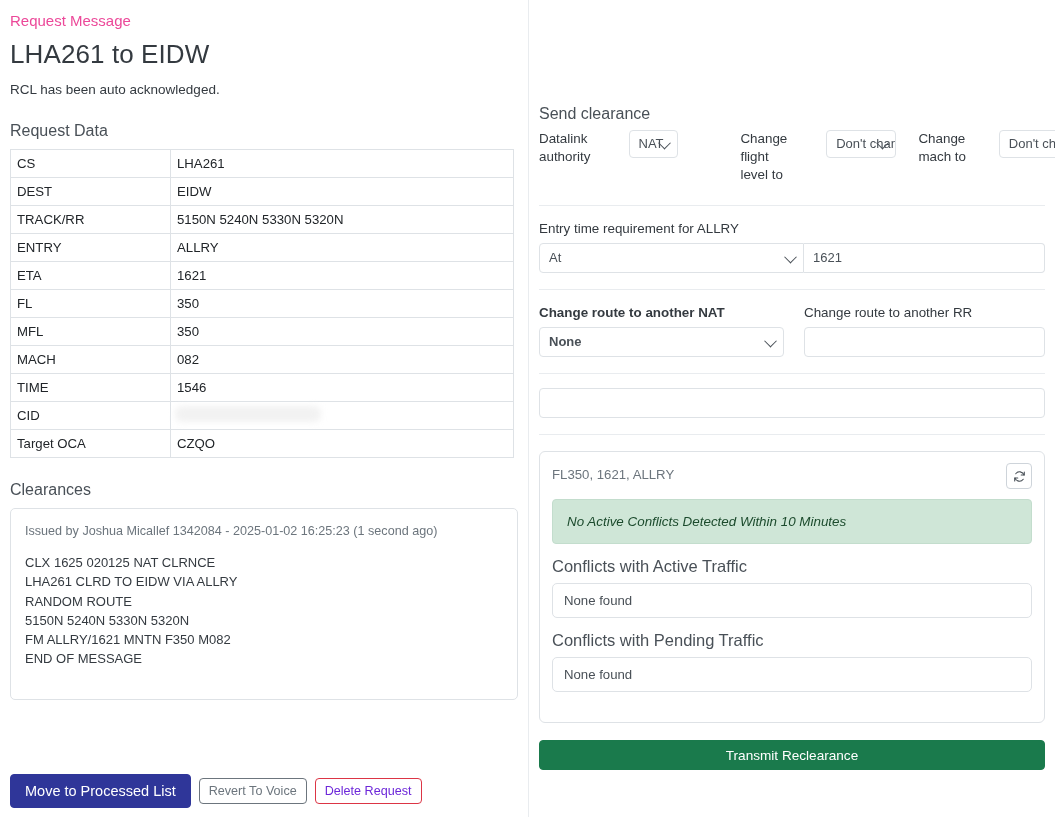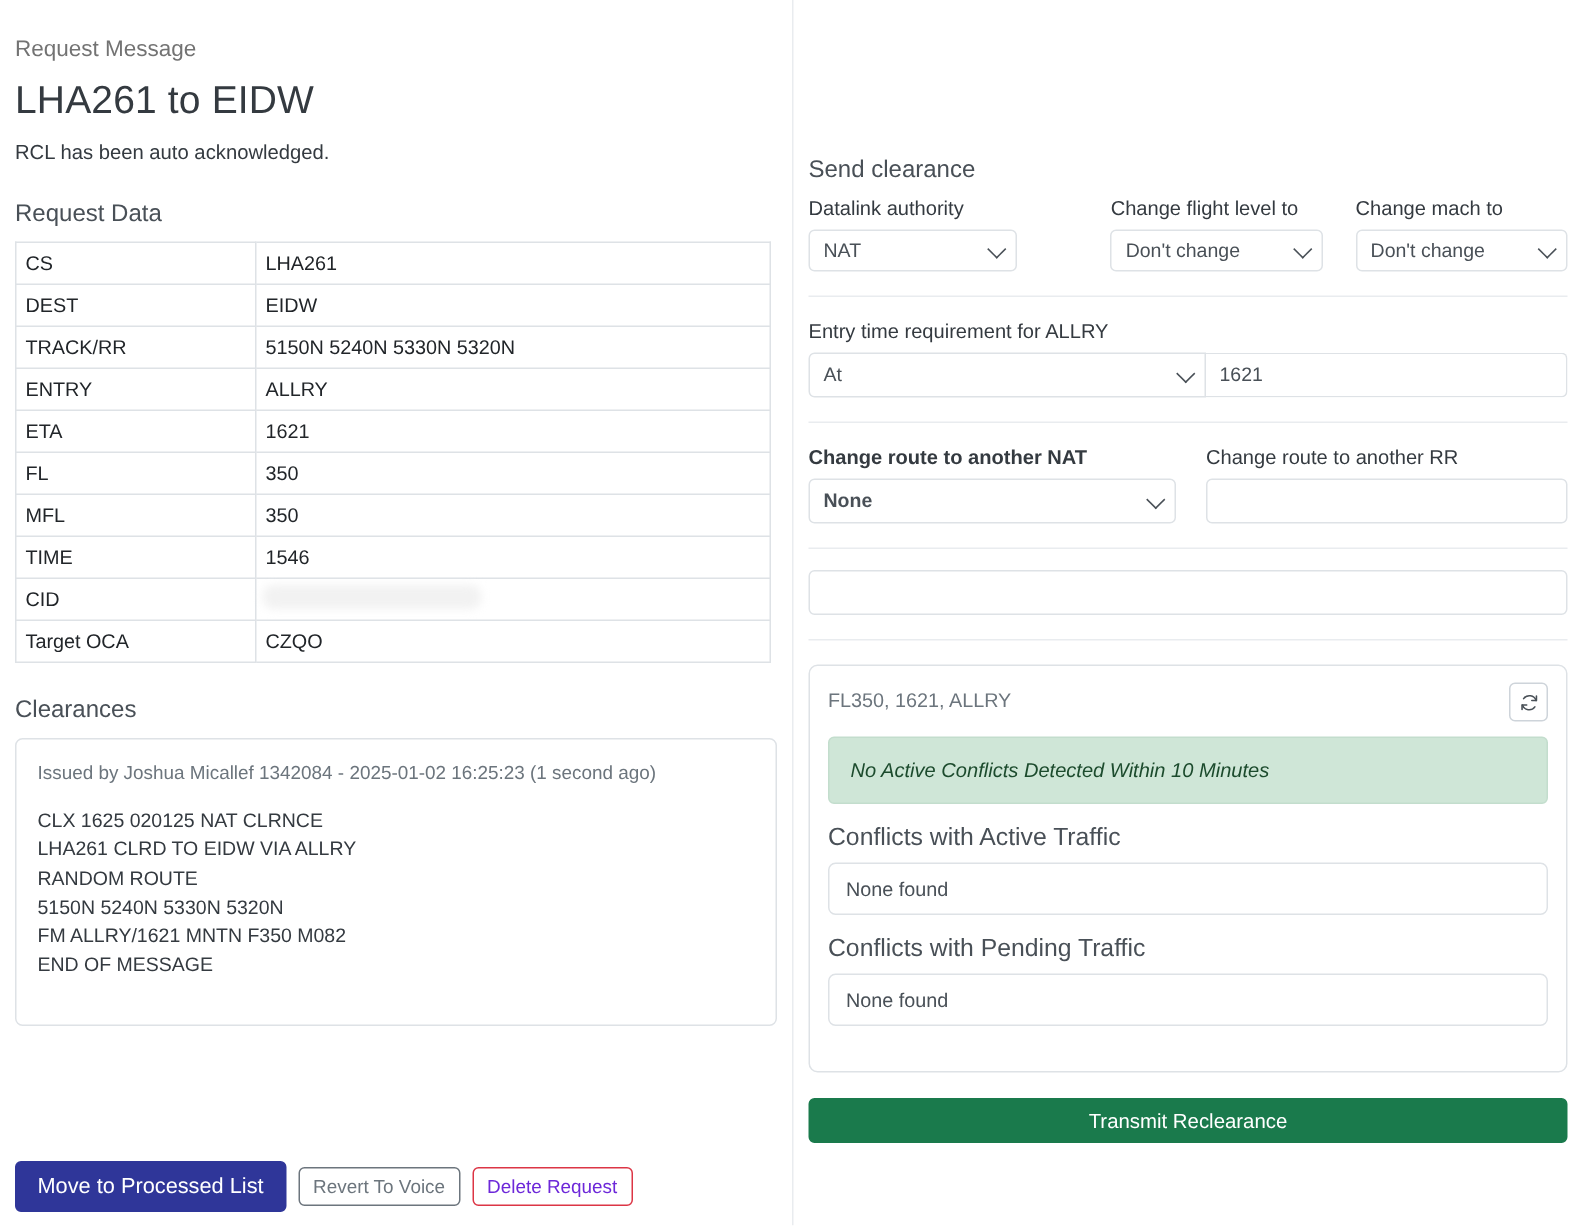"Request Message" .eyebrow { color: #737373 -> #ec4899; margin: 14px 0 0 0 -> 2px 0 0 0 }
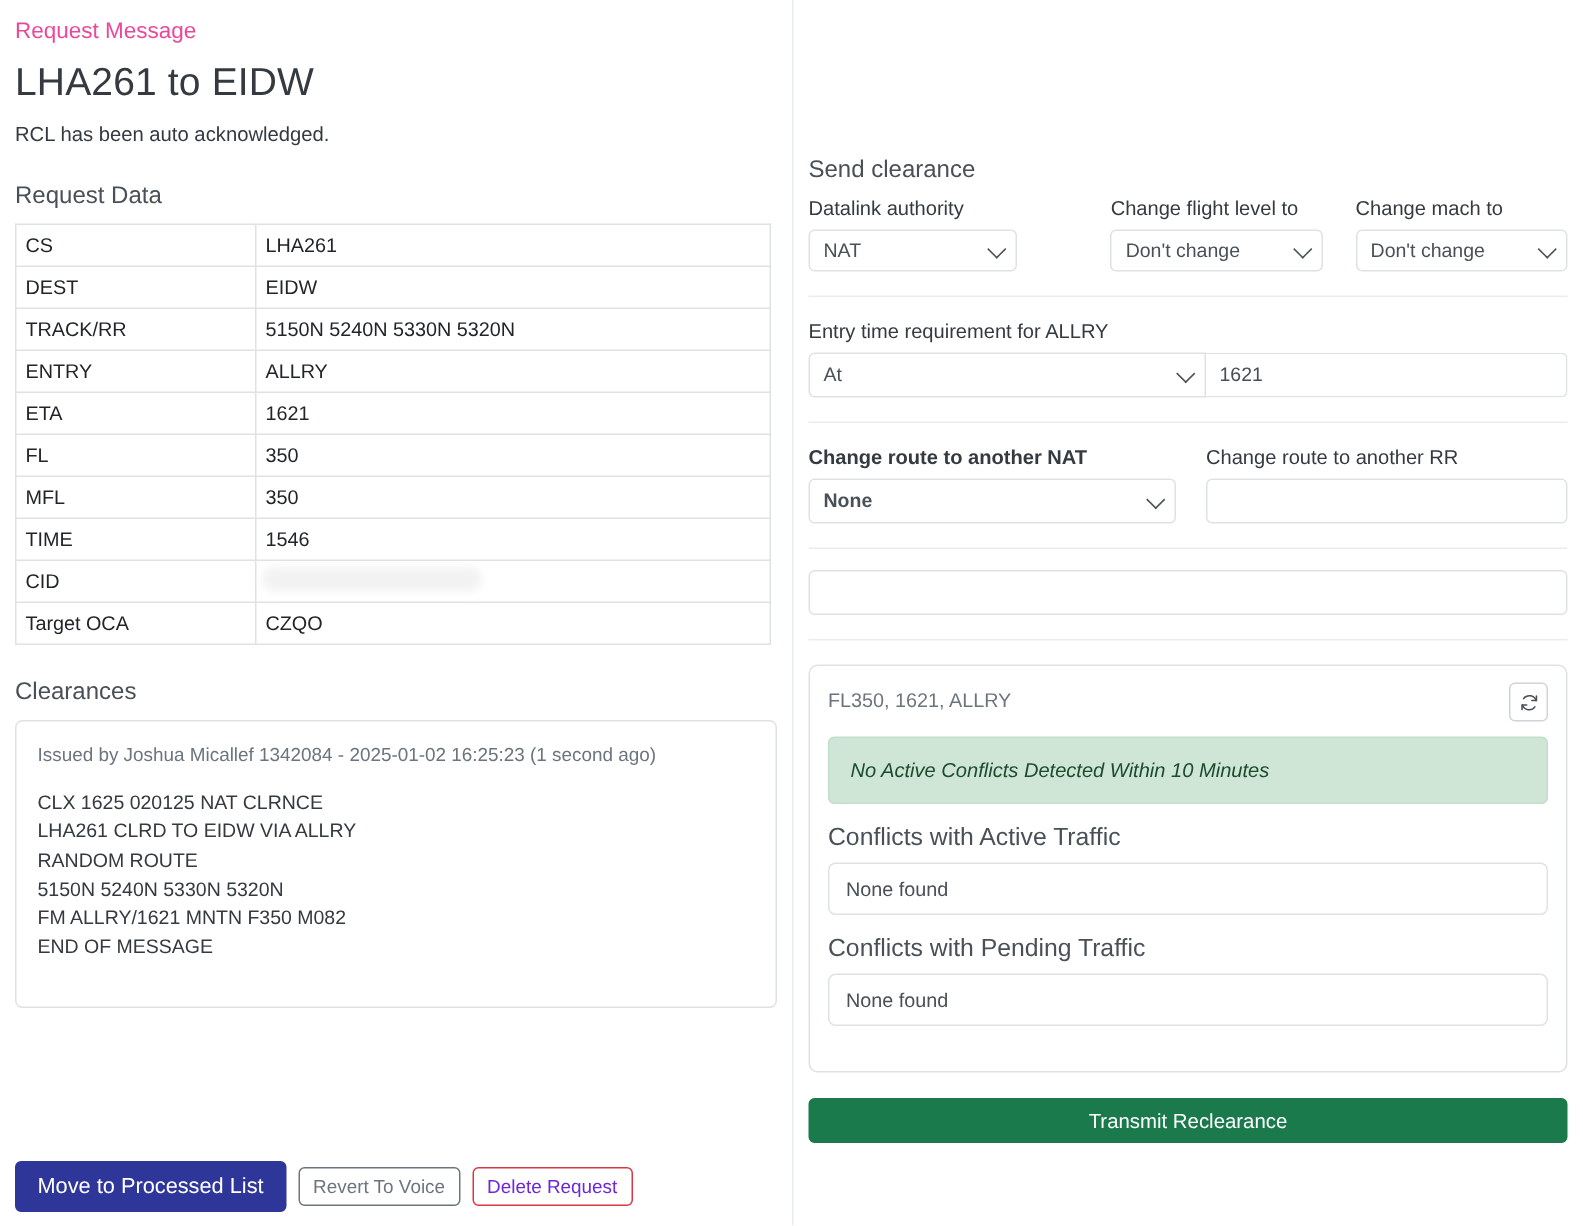"Datalink authority" .ctrl-col { flex-direction: column -> row; gap: none -> 28px }
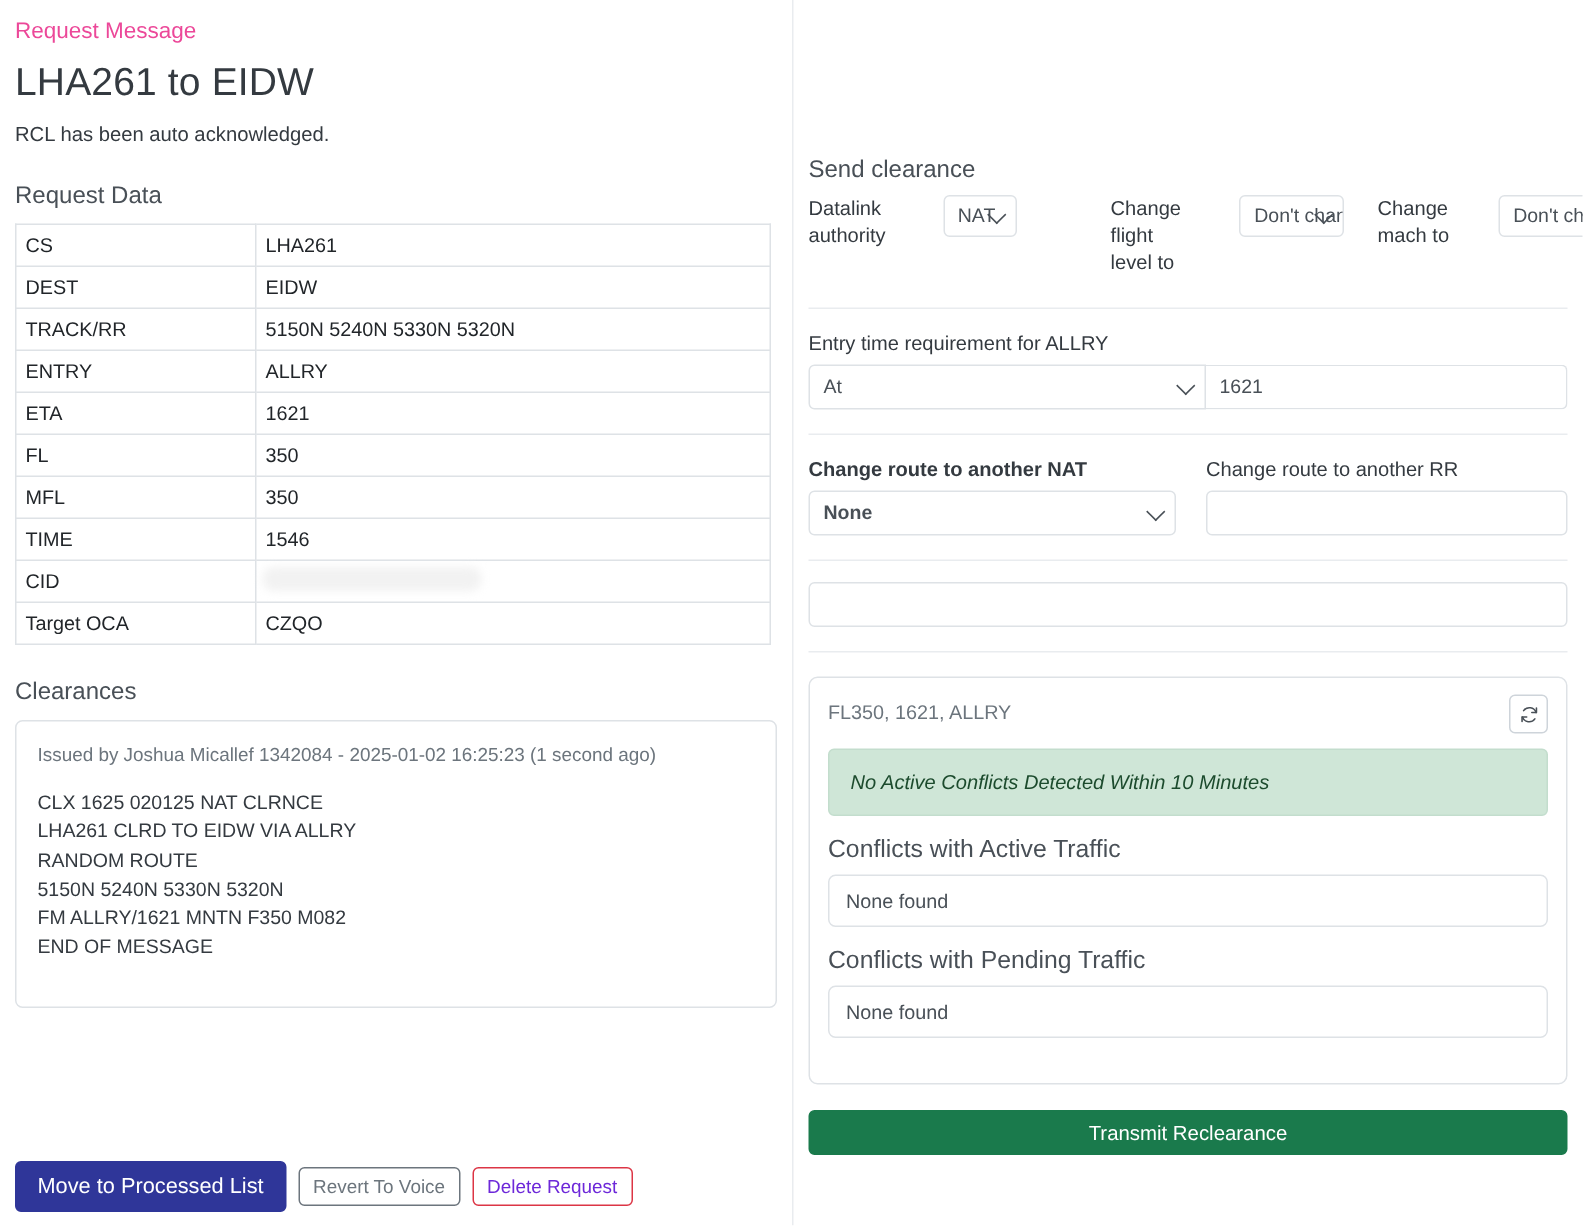"MACH" tr { html: none -> <tr> <td>MACH</td> <td>082</td> </tr> }
